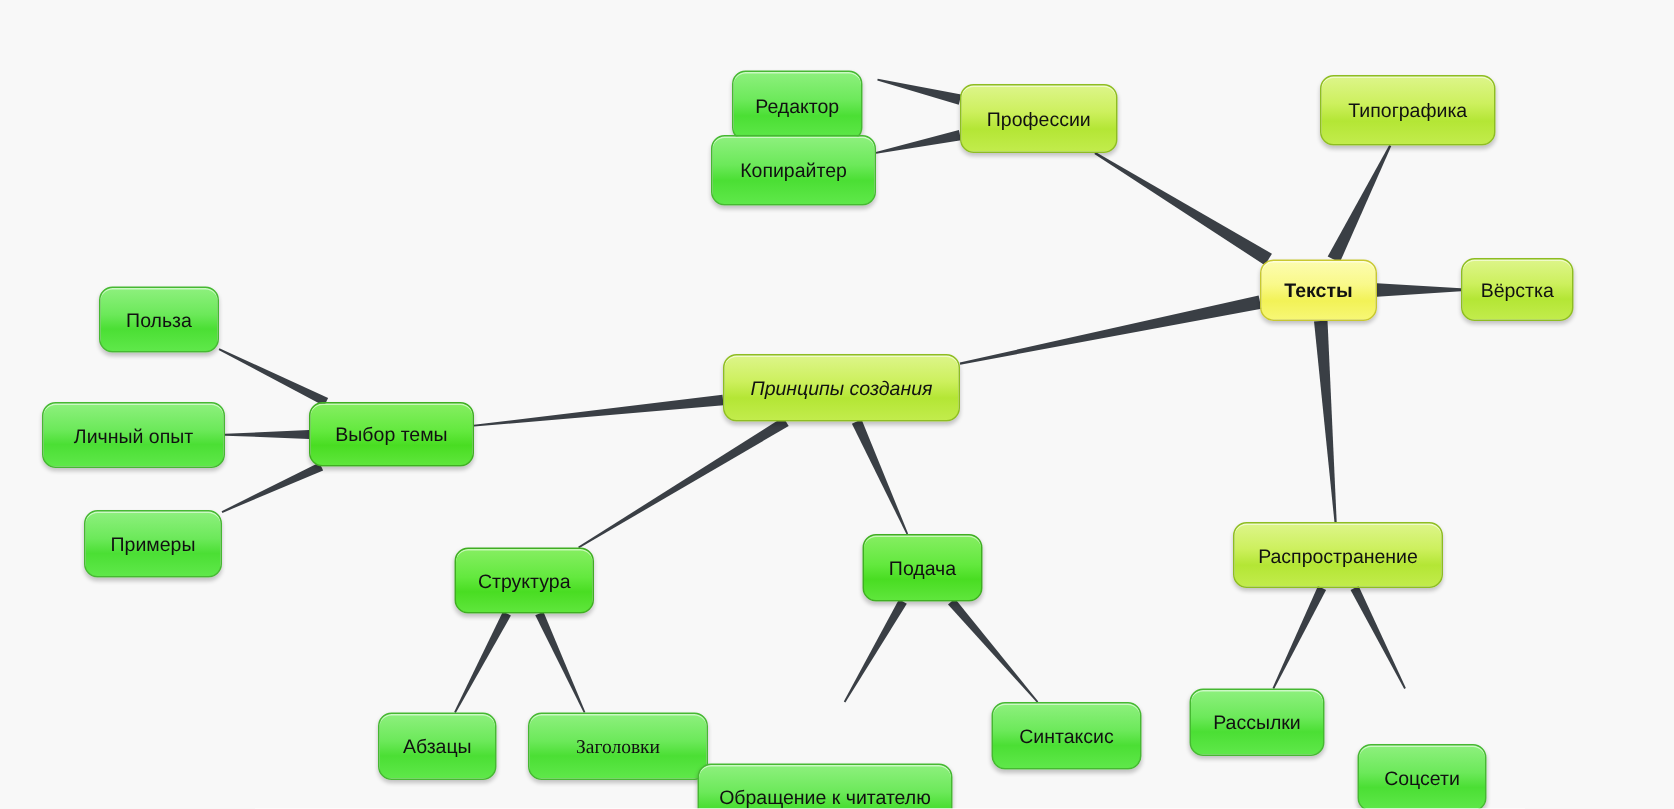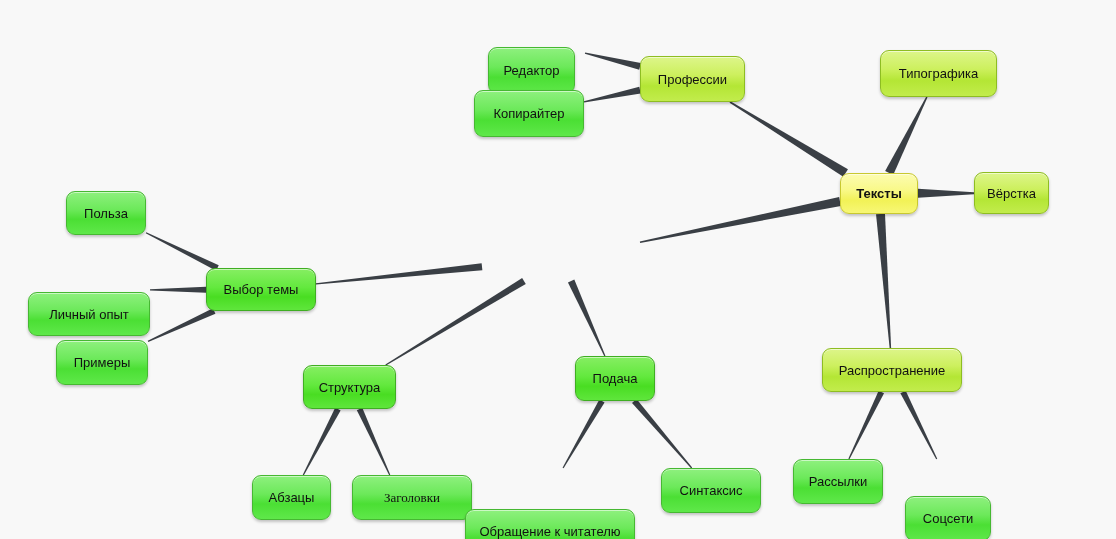"Принципы создания" div.node { html: none -> <div> <span>Принципы создания</span> </div> }
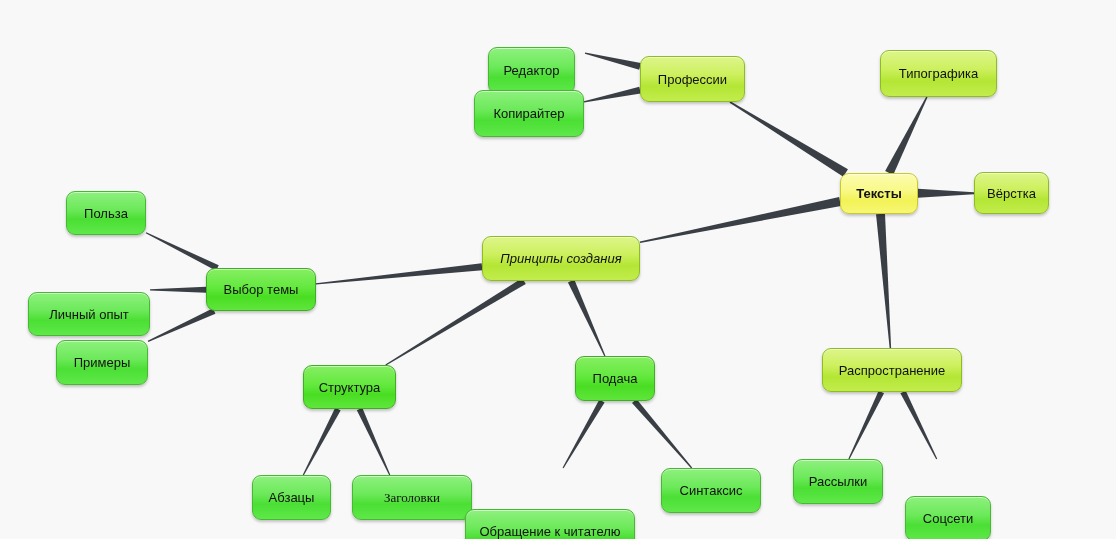"Личный опыт" div.node { margin-top: 24px -> none }
